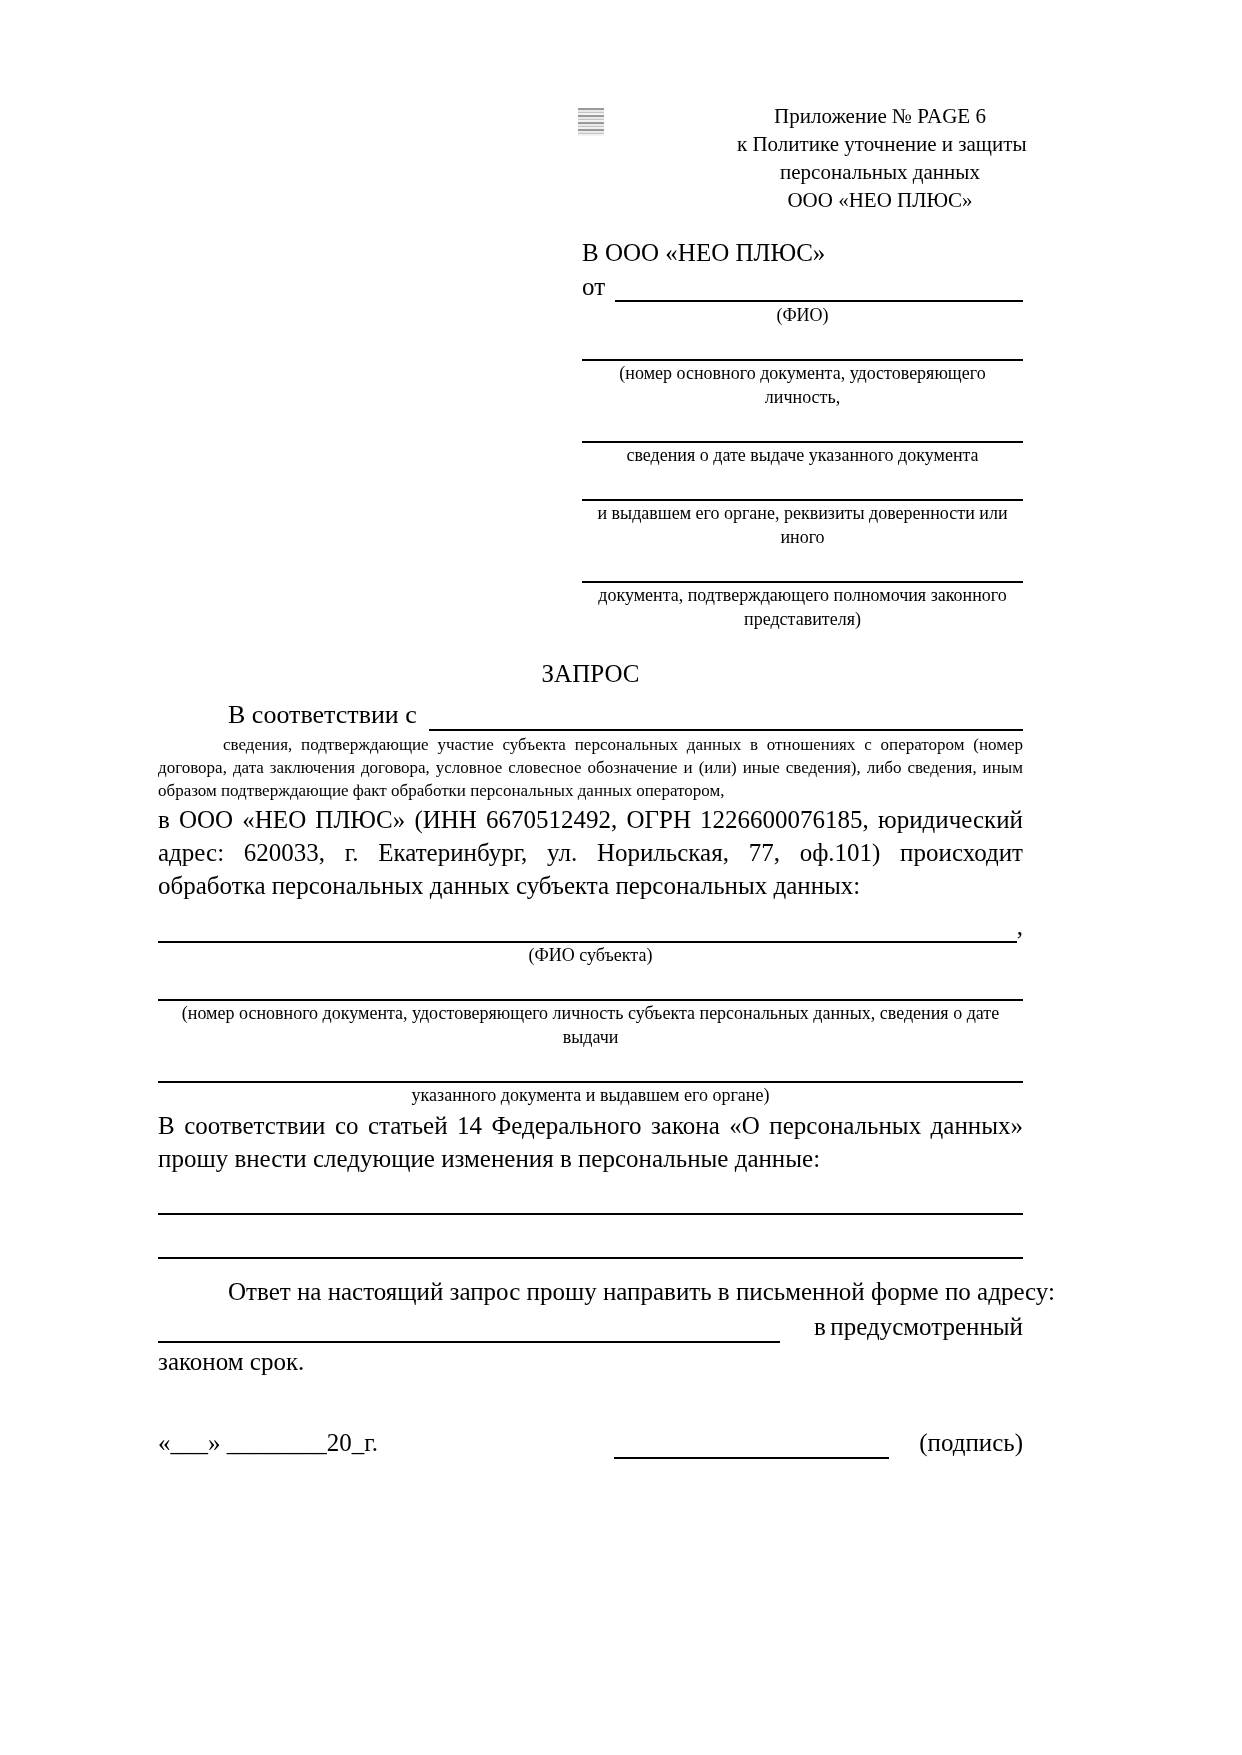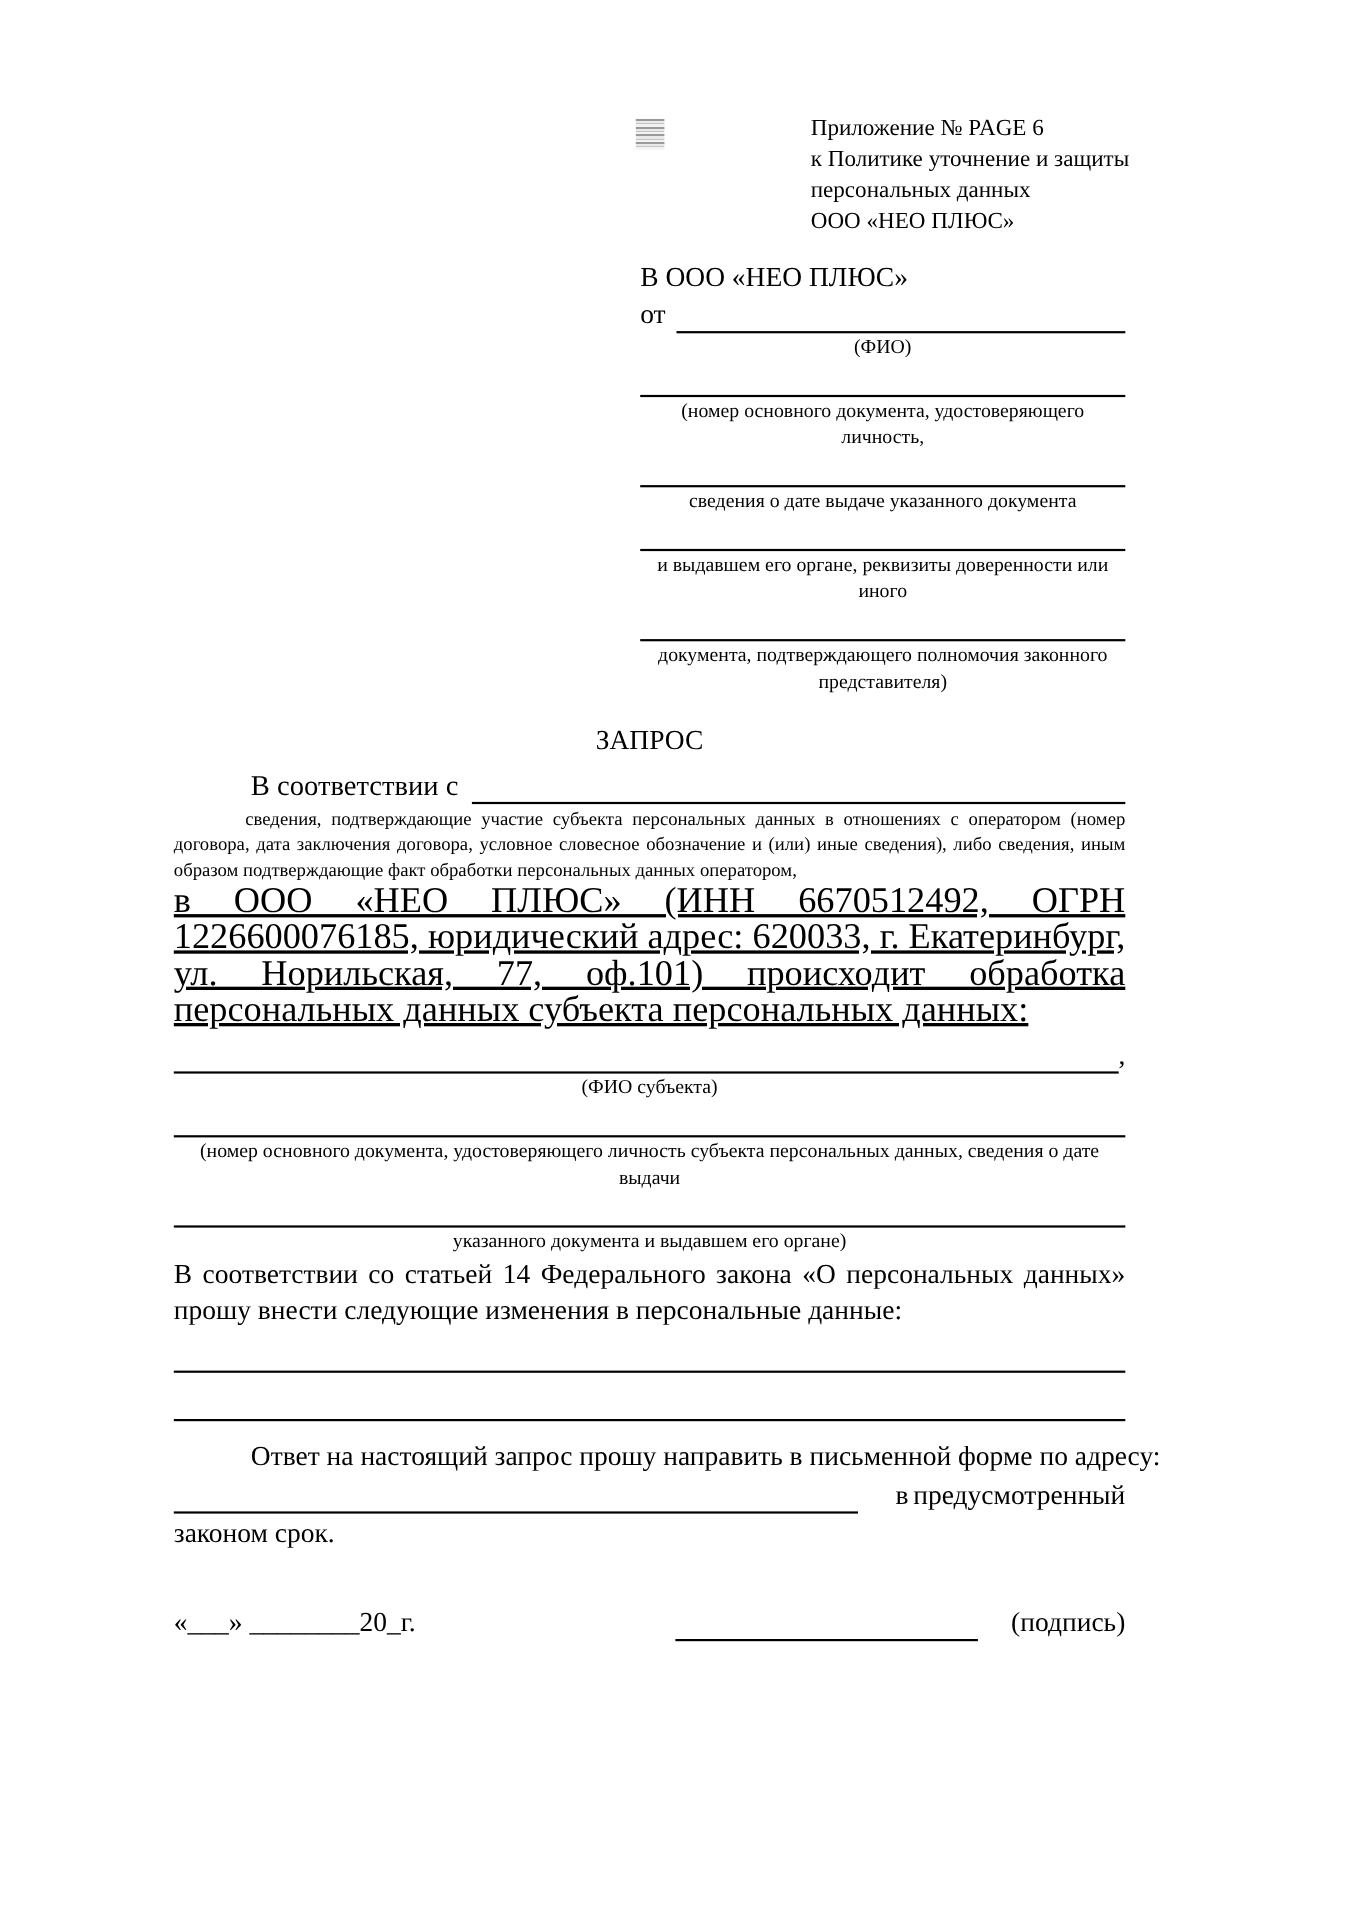"Приложение № PAGE 6" .header { text-align: none -> center }
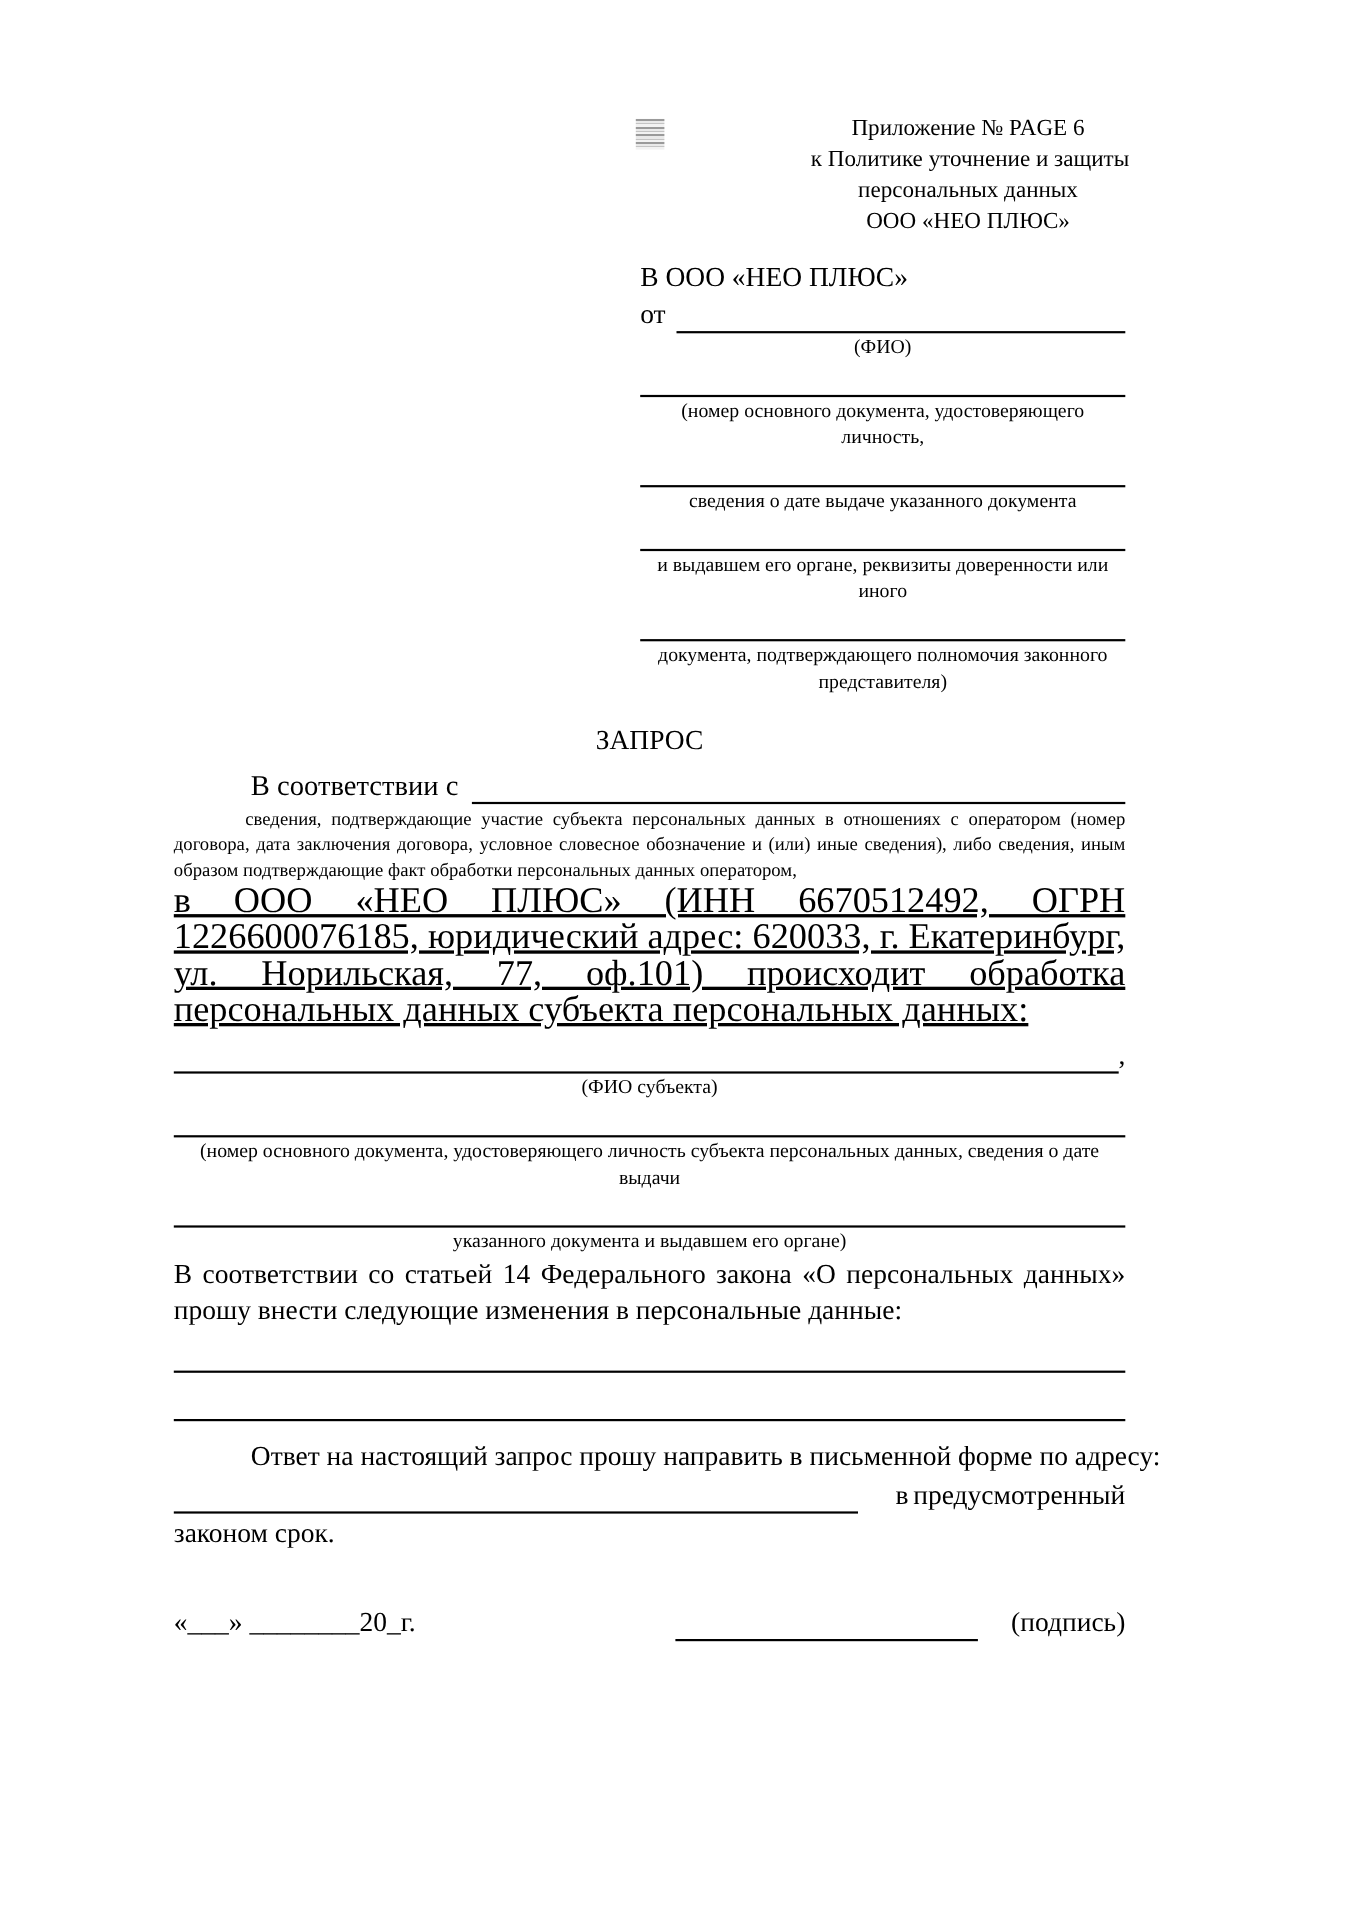"от" .from-line { align-items: flex-end -> flex-start }
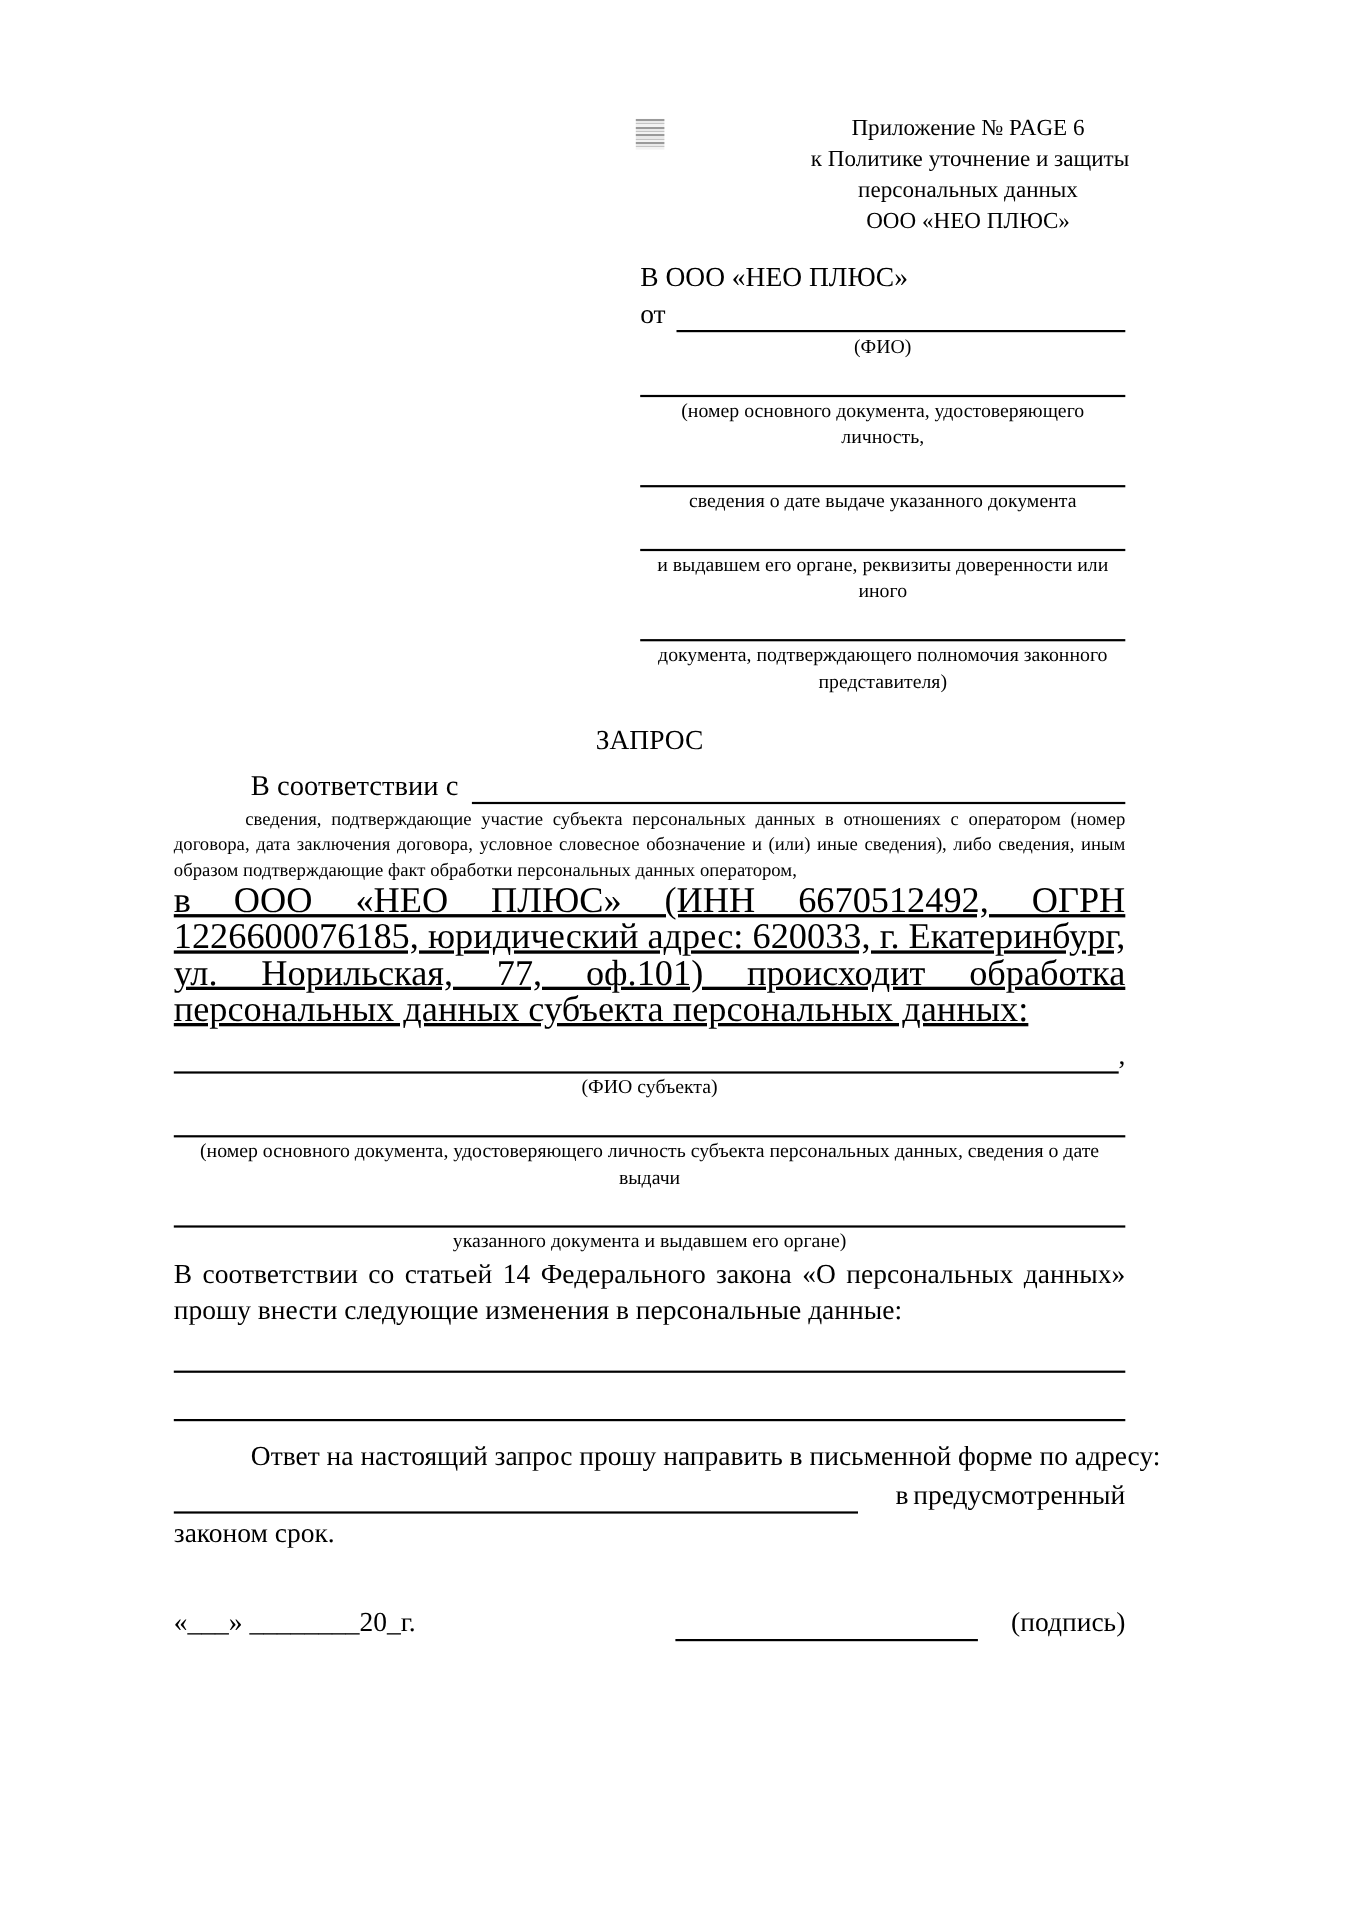"в ООО «НЕО ПЛЮС» (ИНН" .operator-par { font-size: 33px -> 25px; text-decoration: underline -> none }
